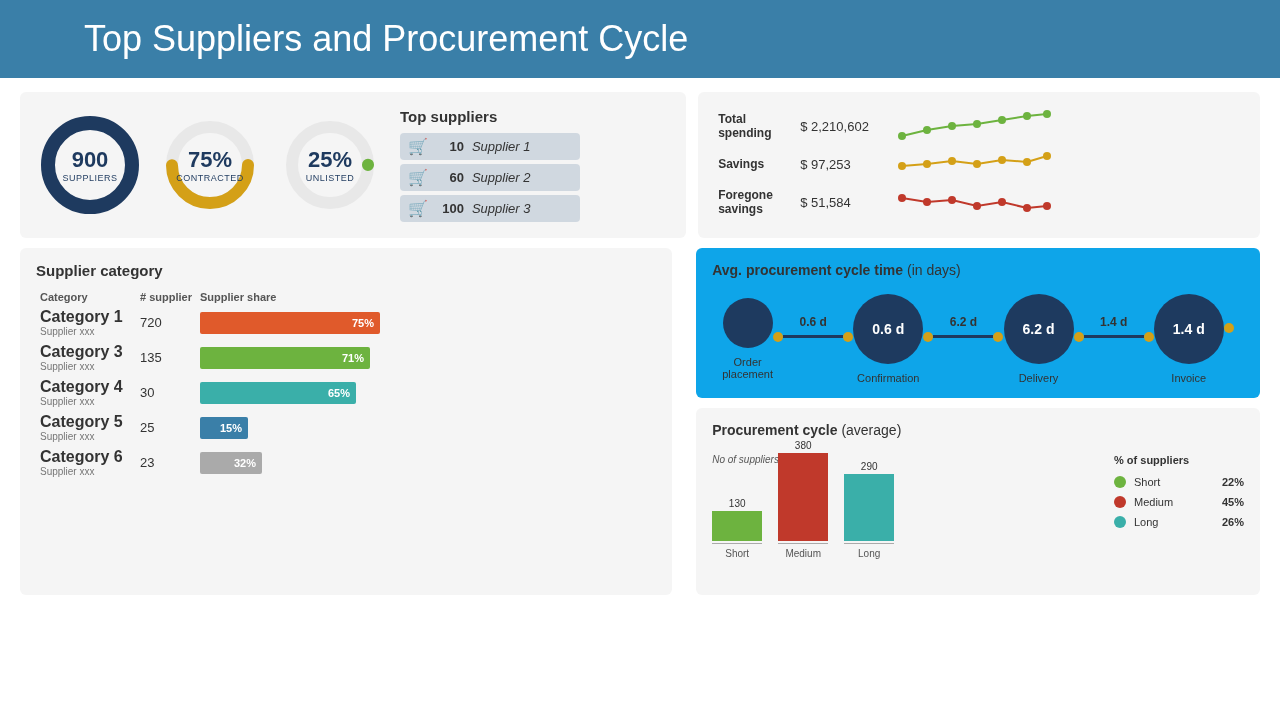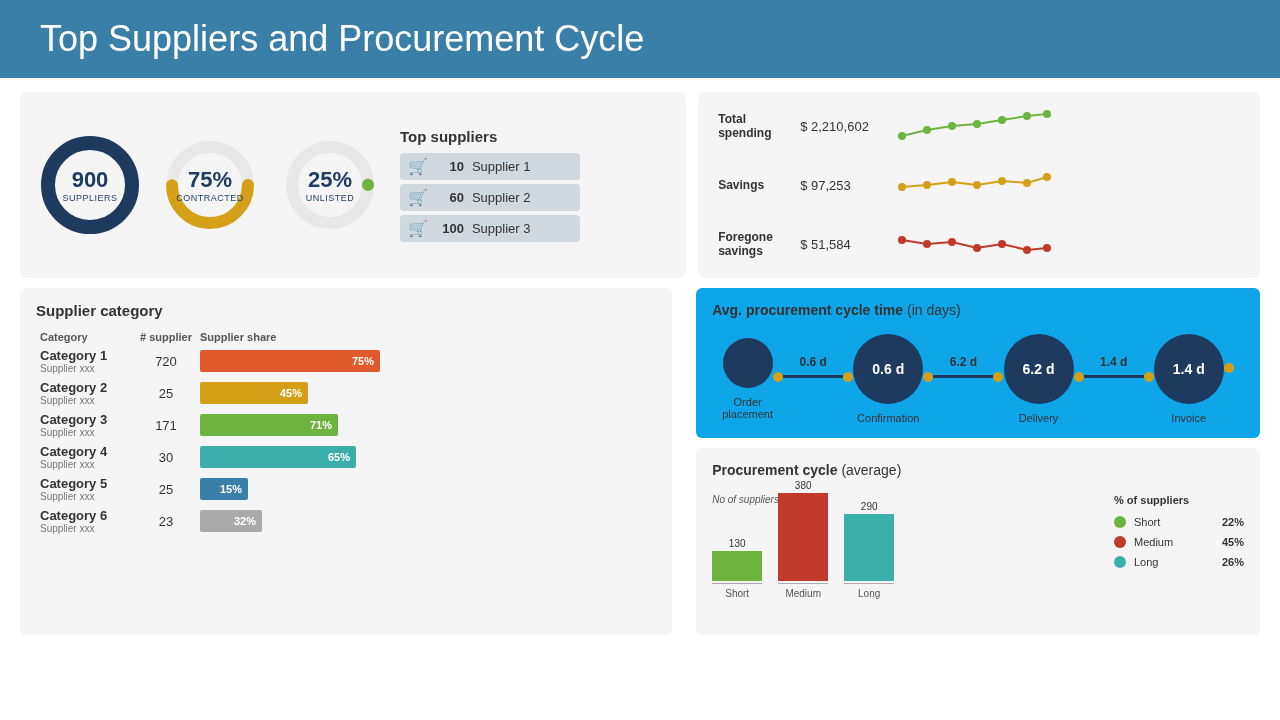"Top Suppliers and Procurement Cycle" .header h1 { margin-left: none -> 44px }
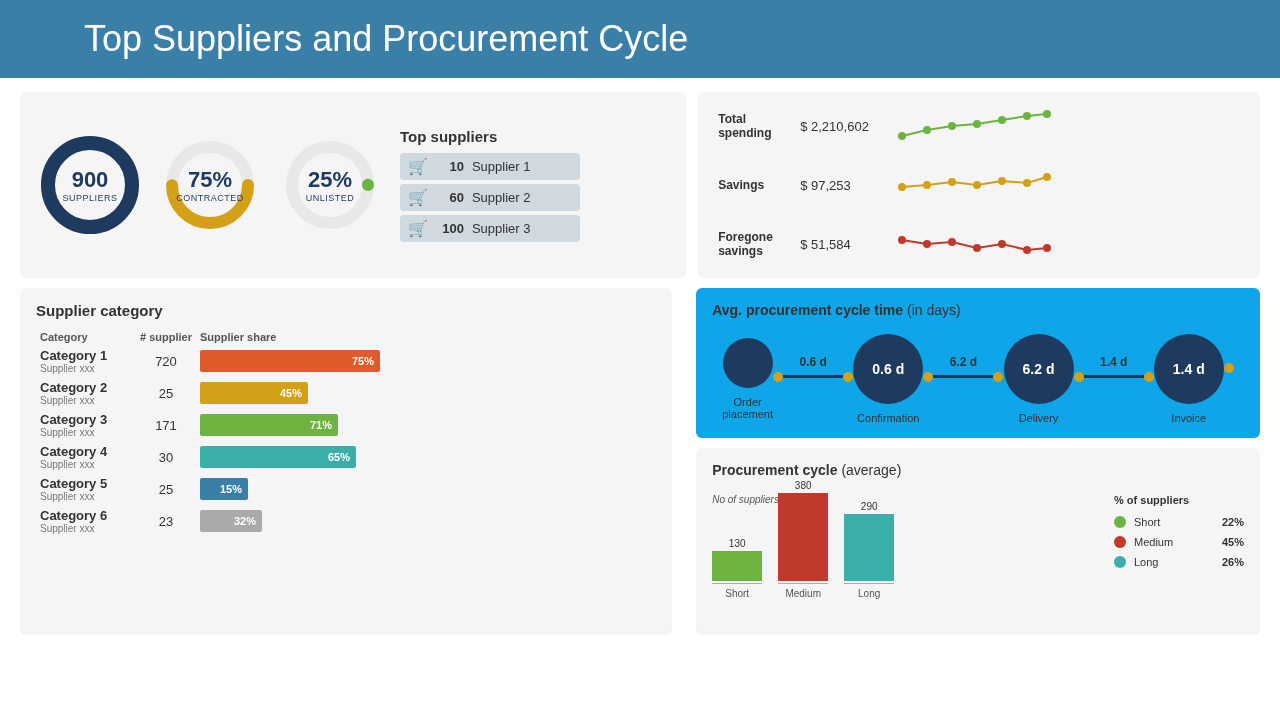"Total" .top-right-card { gap: 23px -> 2px }
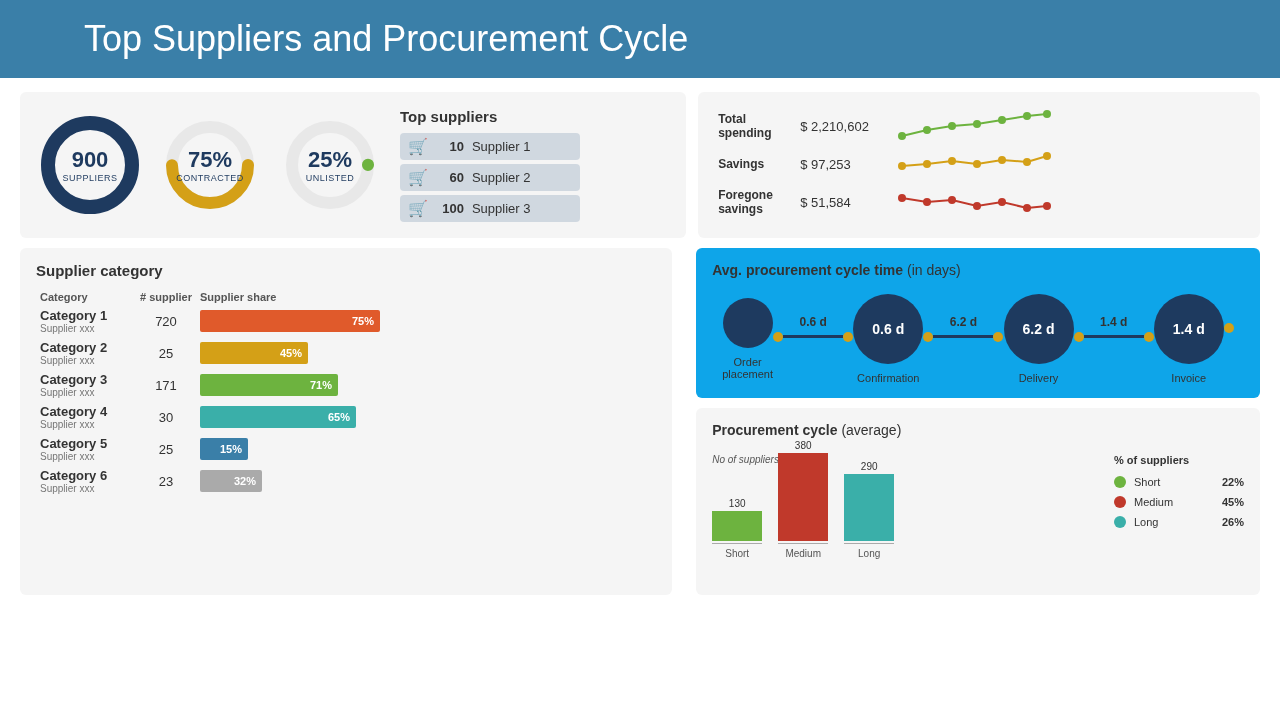"Supplier 1" .supplier-name { font-style: none -> italic }
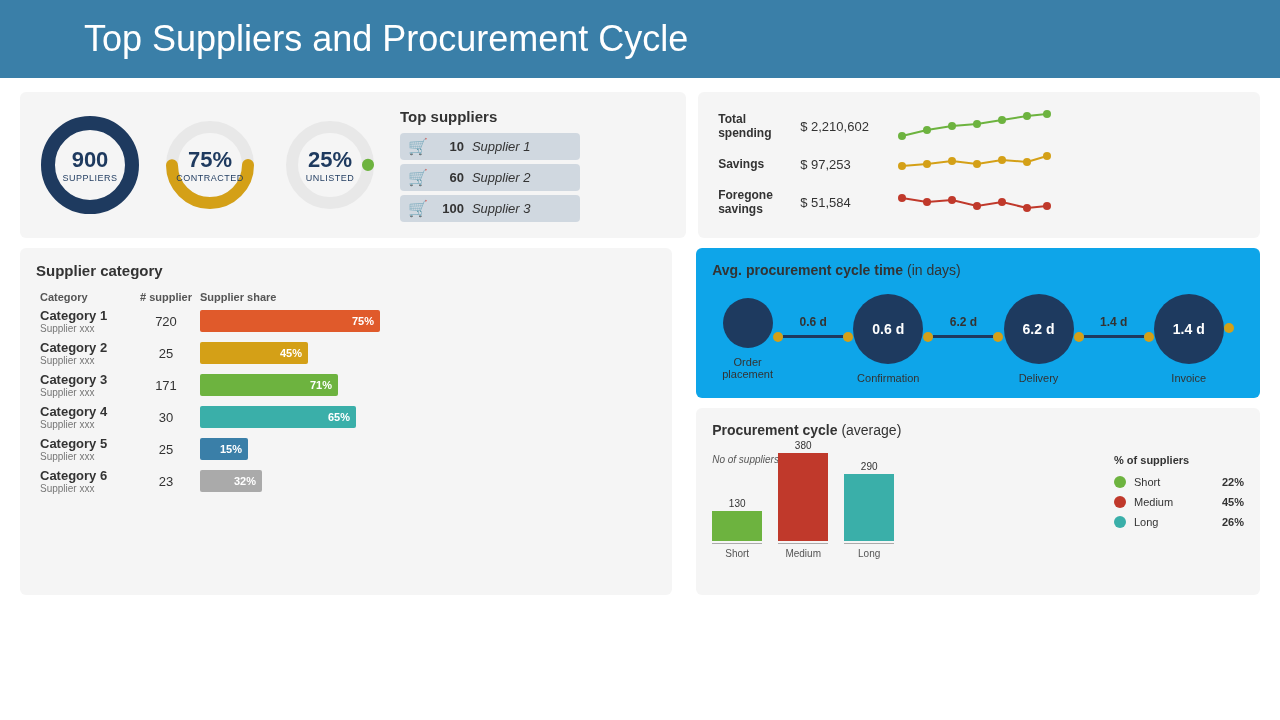"Category 1" .cat-name { font-size: 13px -> 16px }
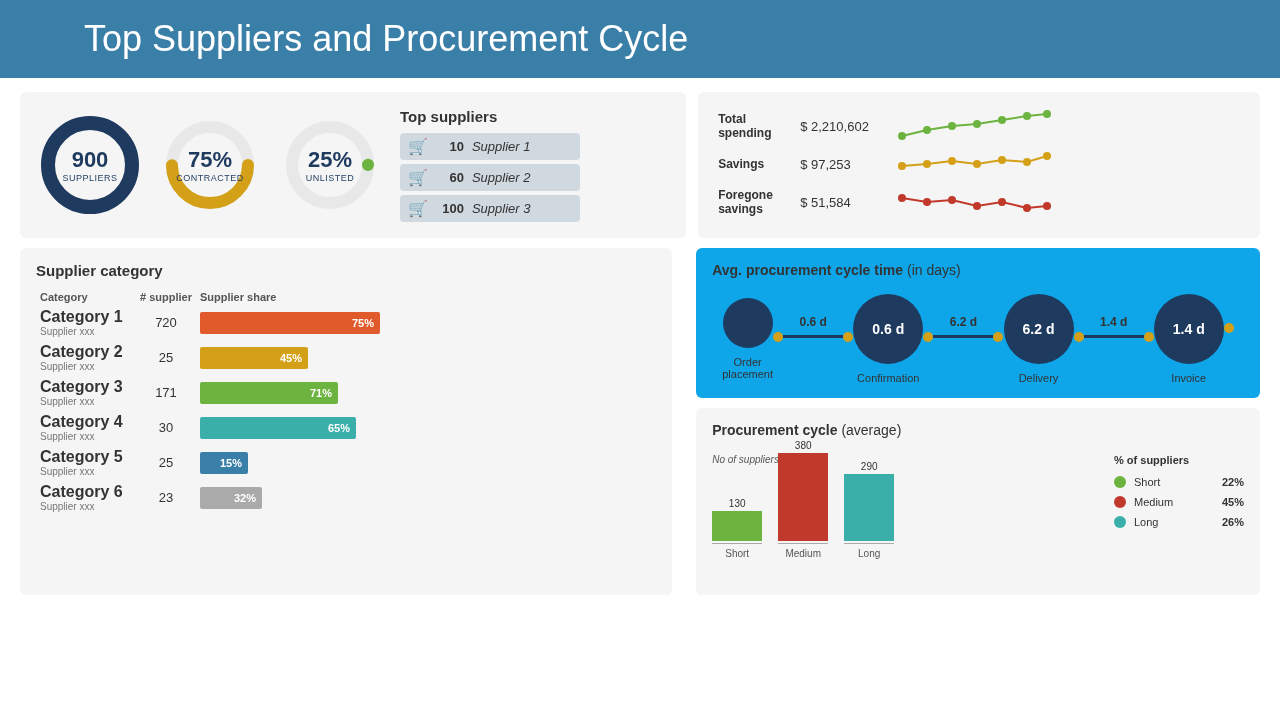"720" .cat-num { text-align: center -> left }
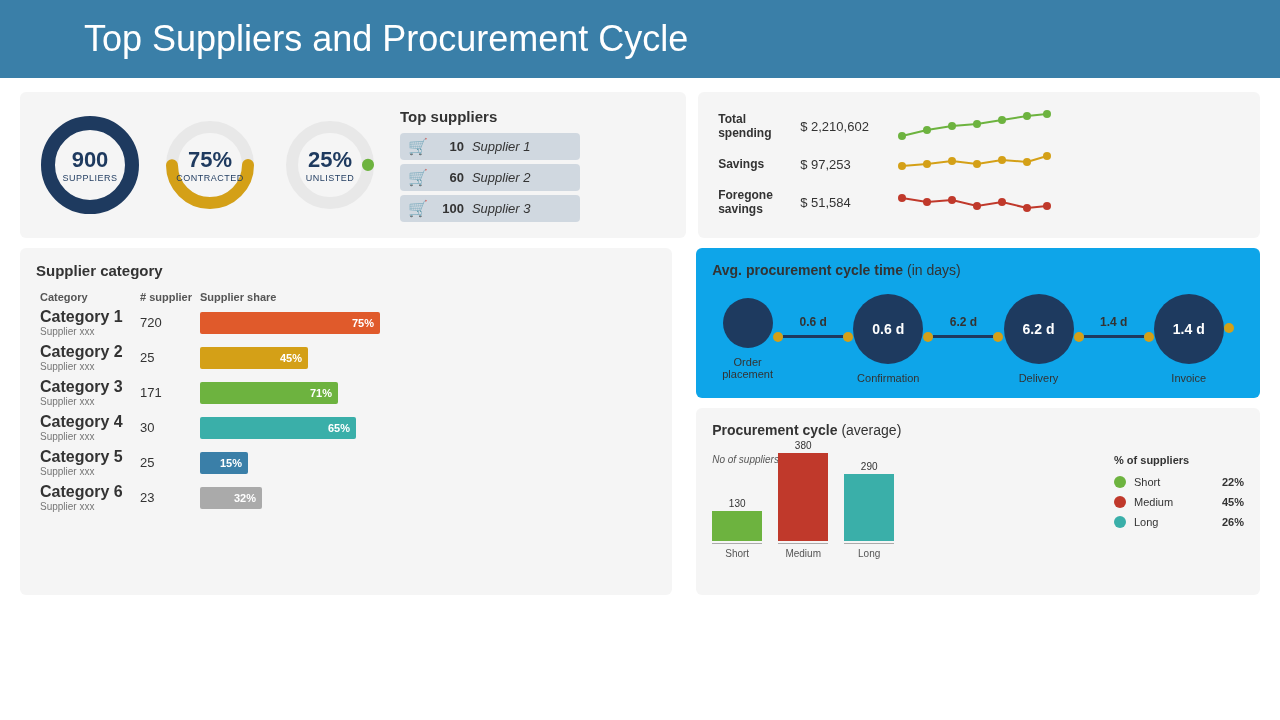"Category 2" tr.cat-row { html: <tr> <td> <div>Category 2</div> <div>Supplier xxx</div> </td> <td>25</td> <td> <div> <div>45%</div> </div> </td> </tr> -> none }
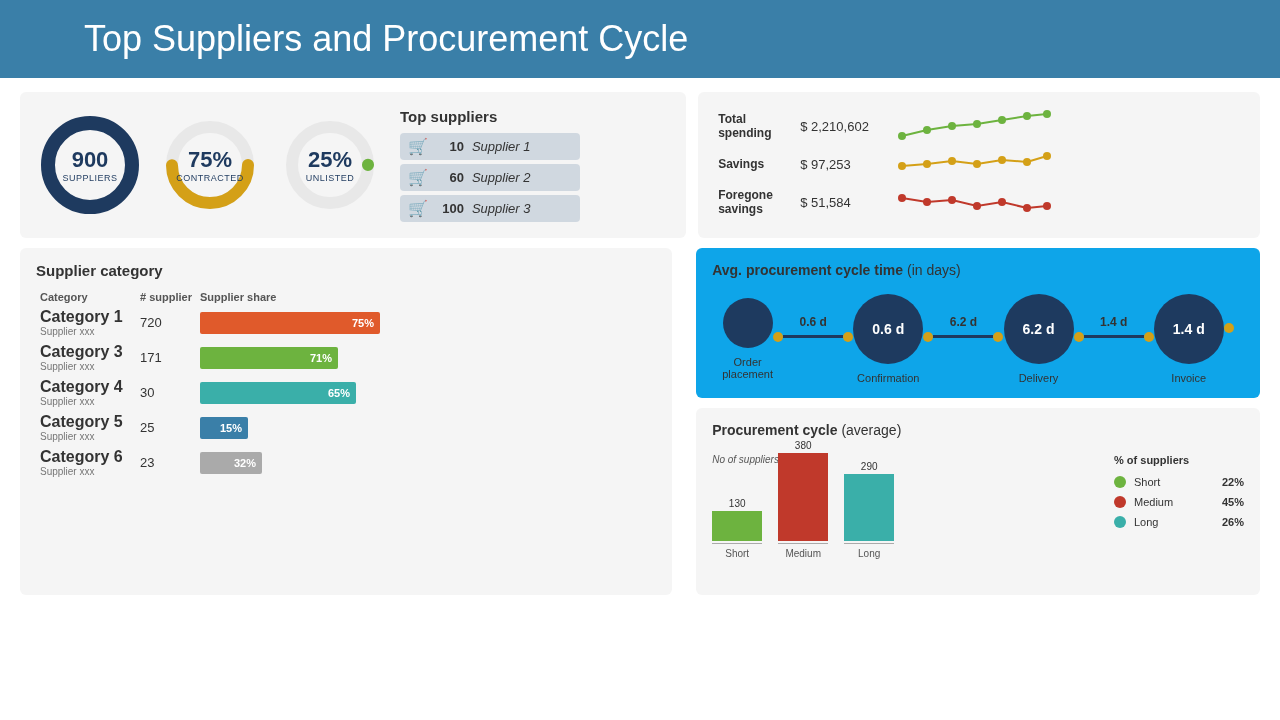"171" td.cat-num { text: 171 -> 135 }
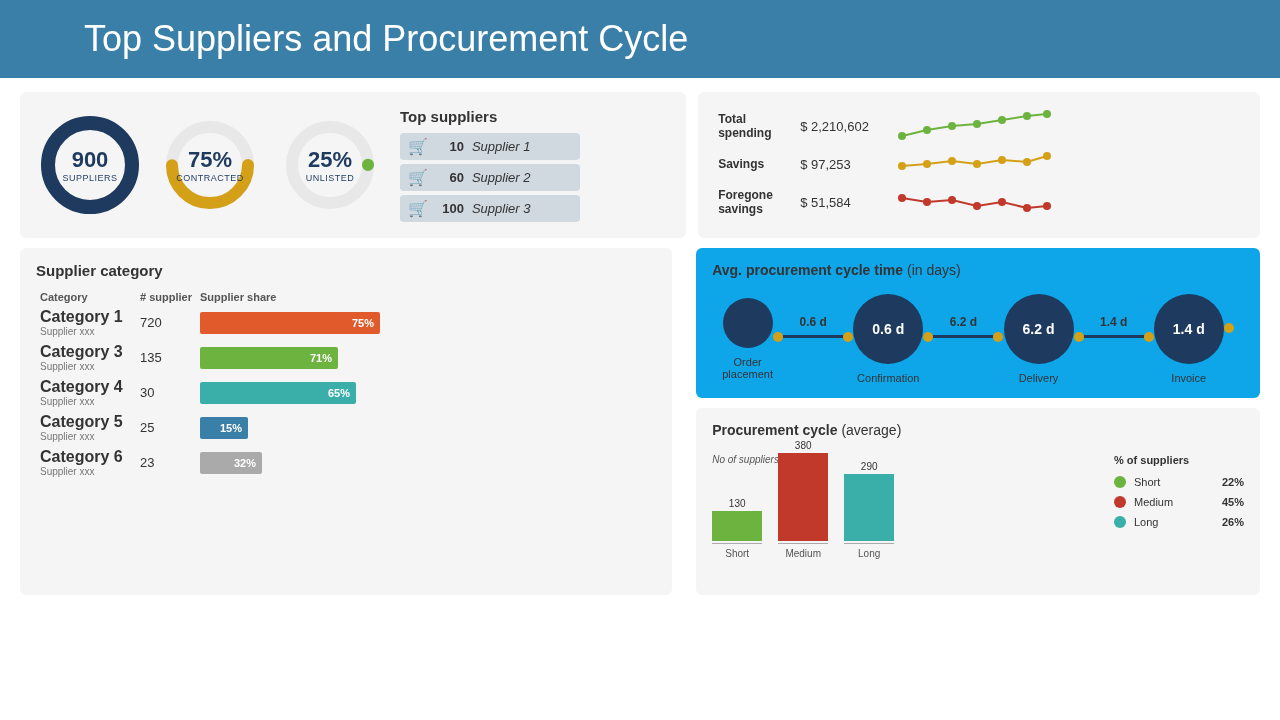"71%" div.bar { width: 138px -> 170px }
